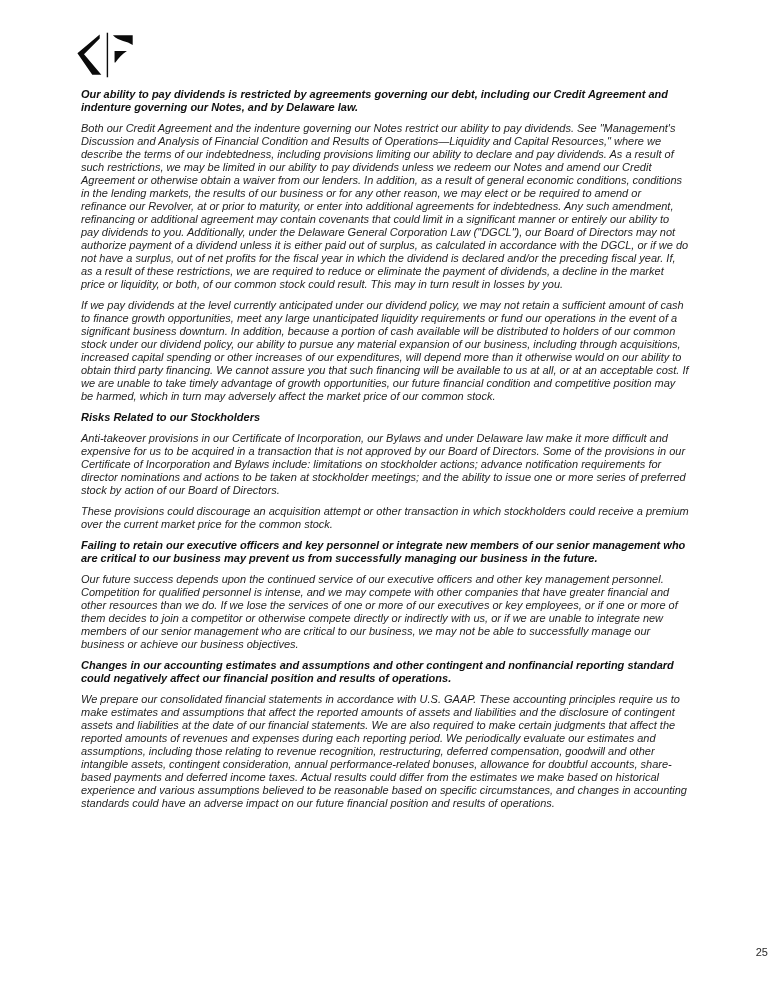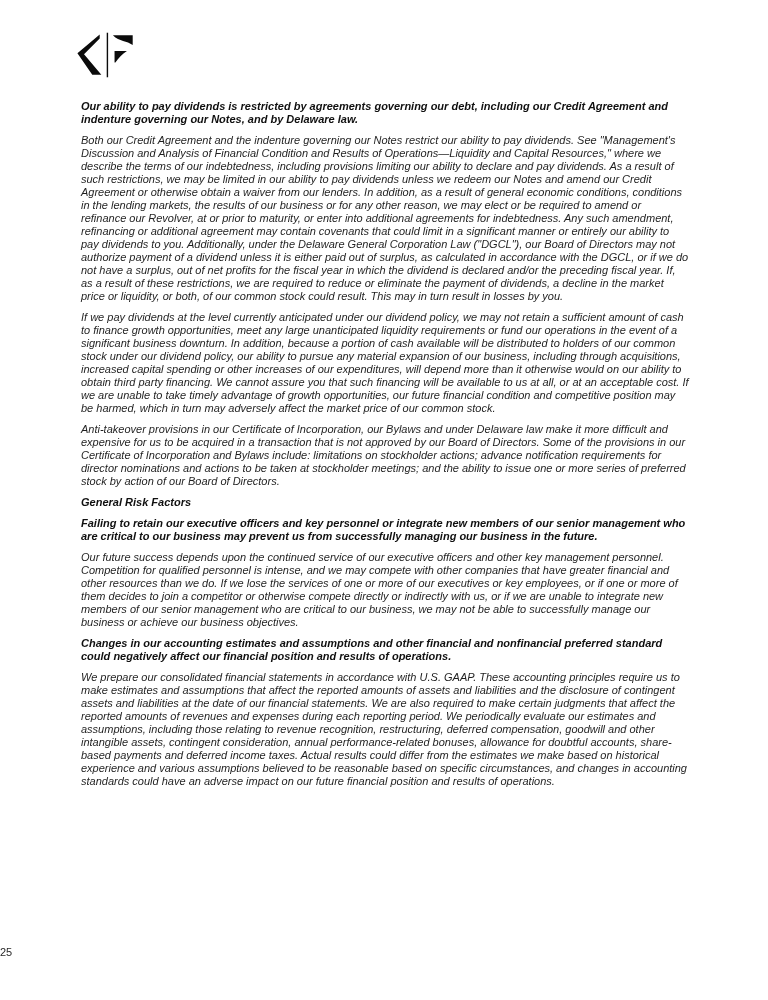"Our ability to pay dividends" .content { top: 100px -> 88px }
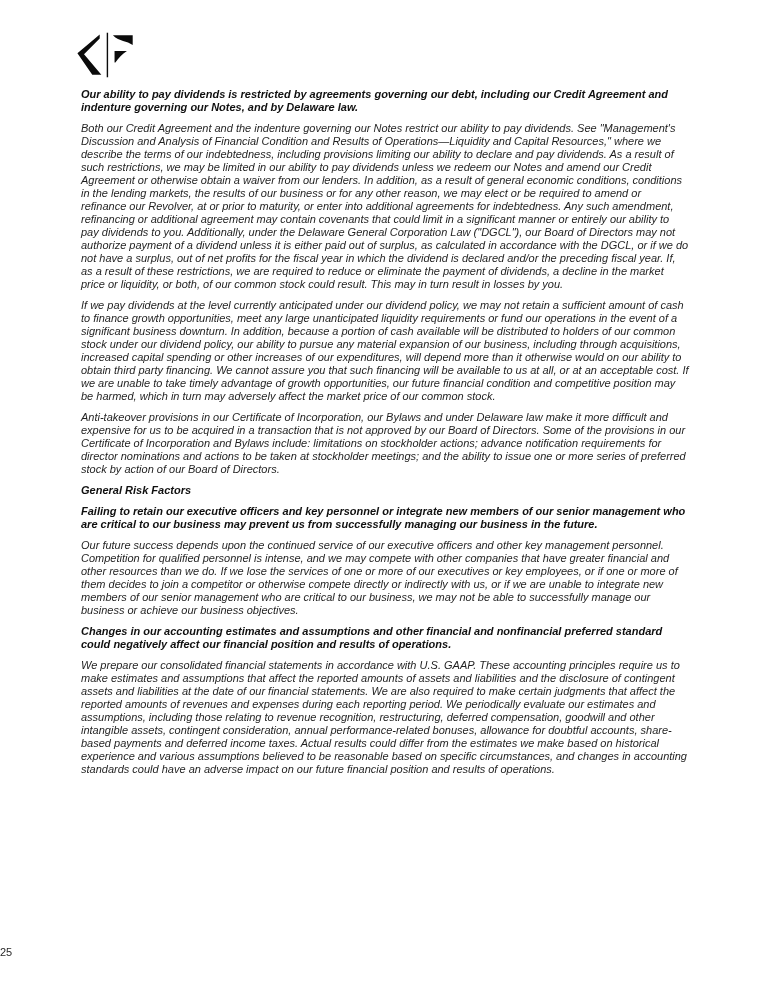"Risks Related to our Stockholders" h2.h { html: none -> <h2>Risks Related to our Stockholders</h2> }
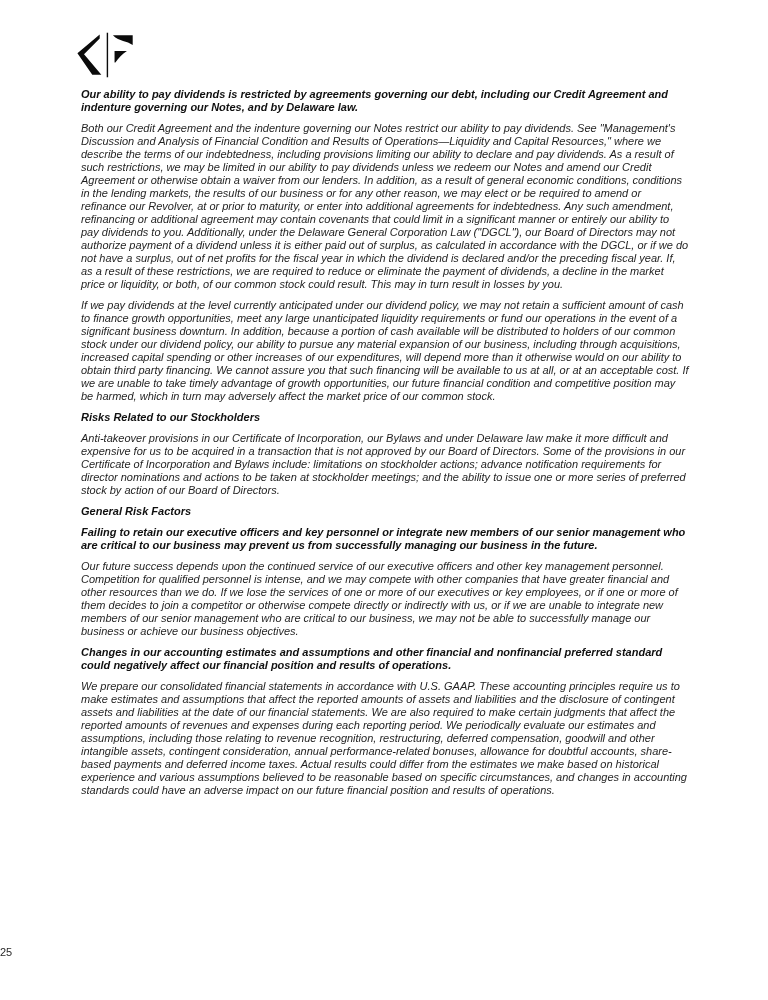"These provisions could discourage an" p { html: none -> <p>These provisions could discourage an acquisition attempt or other transaction in which stockholders could receive a premium over the current market price for the common stock.</p> }
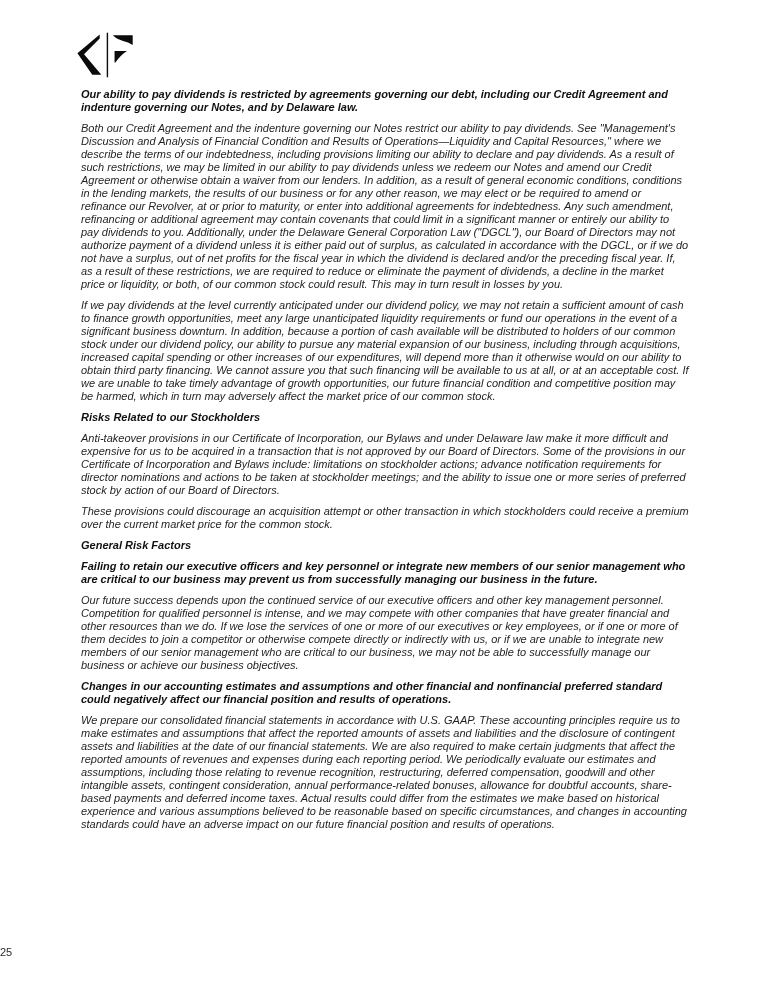"General Risk Factors" h2.h { html: <h2>General Risk Factors</h2> -> none }
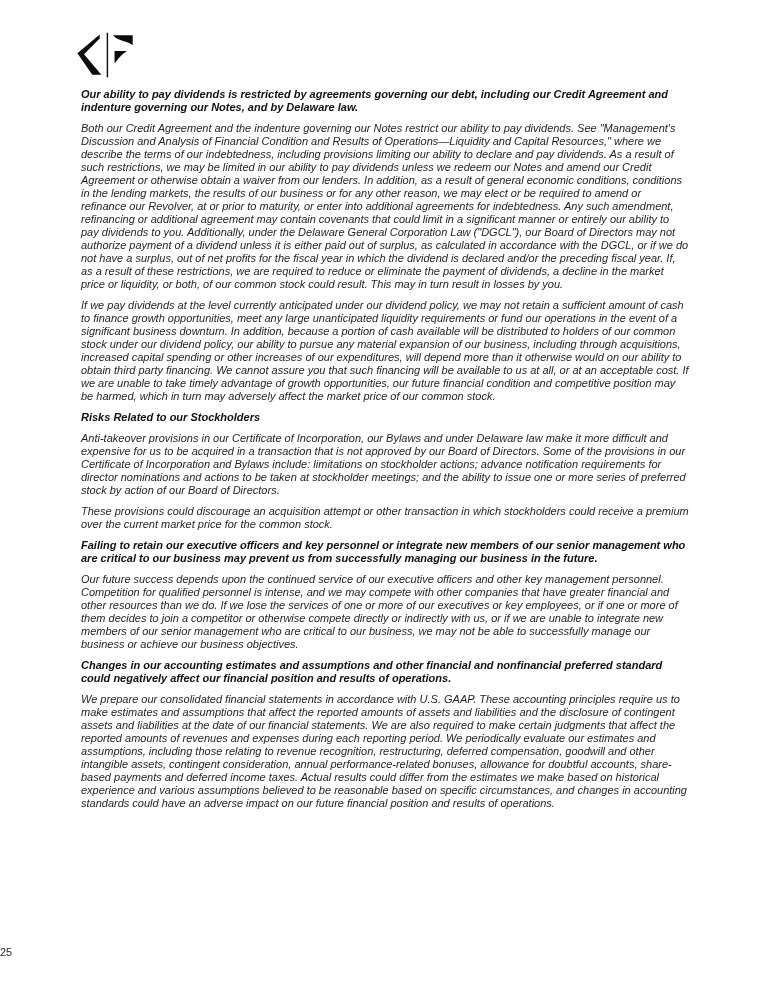"Changes in our accounting estimates" h2.h { text: financial and nonfinancial preferred -> contingent and nonfinancial reporting }
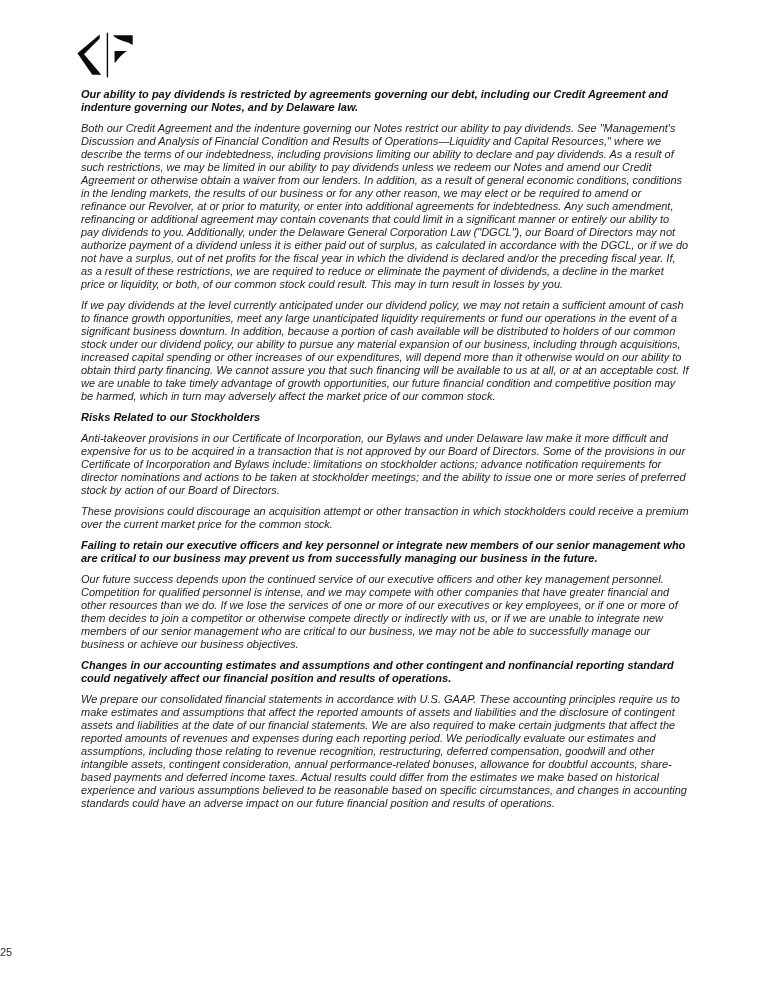"25" .footer { text-align: left -> right }
